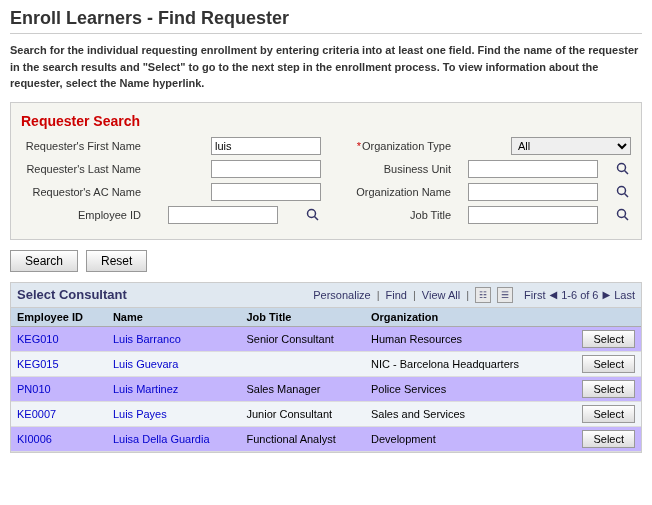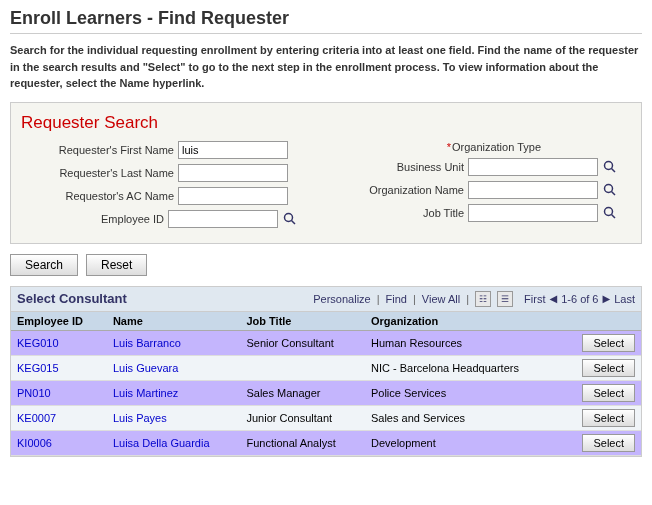"Requester Search" .panel-title { font-size: 17px -> 14px; font-weight: normal -> bold }
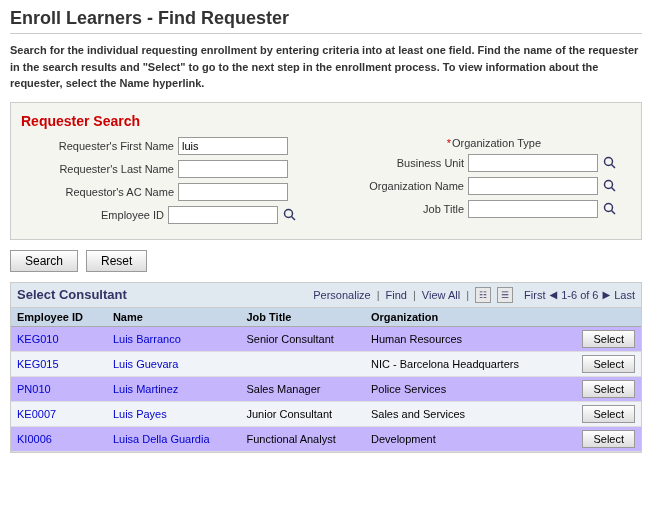"Requester's First Name" .form-row { justify-content: center -> space-between }
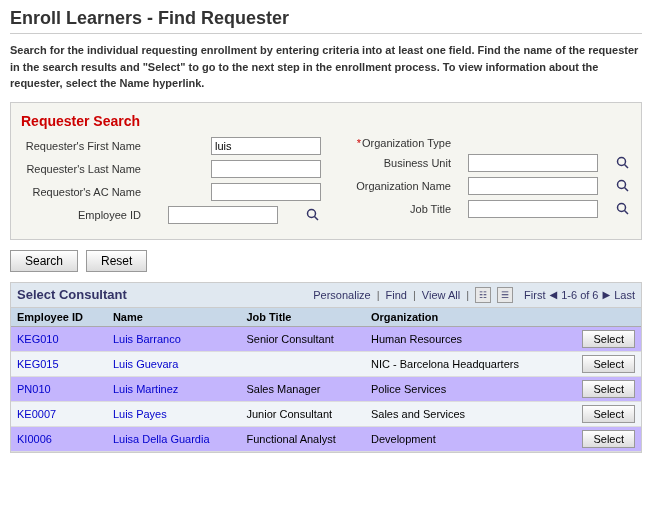"All" div.select-wrapper { html: none -> <div> <select> <option>All</option> <option>Internal</option> <option>External</option> </select> </div> }
